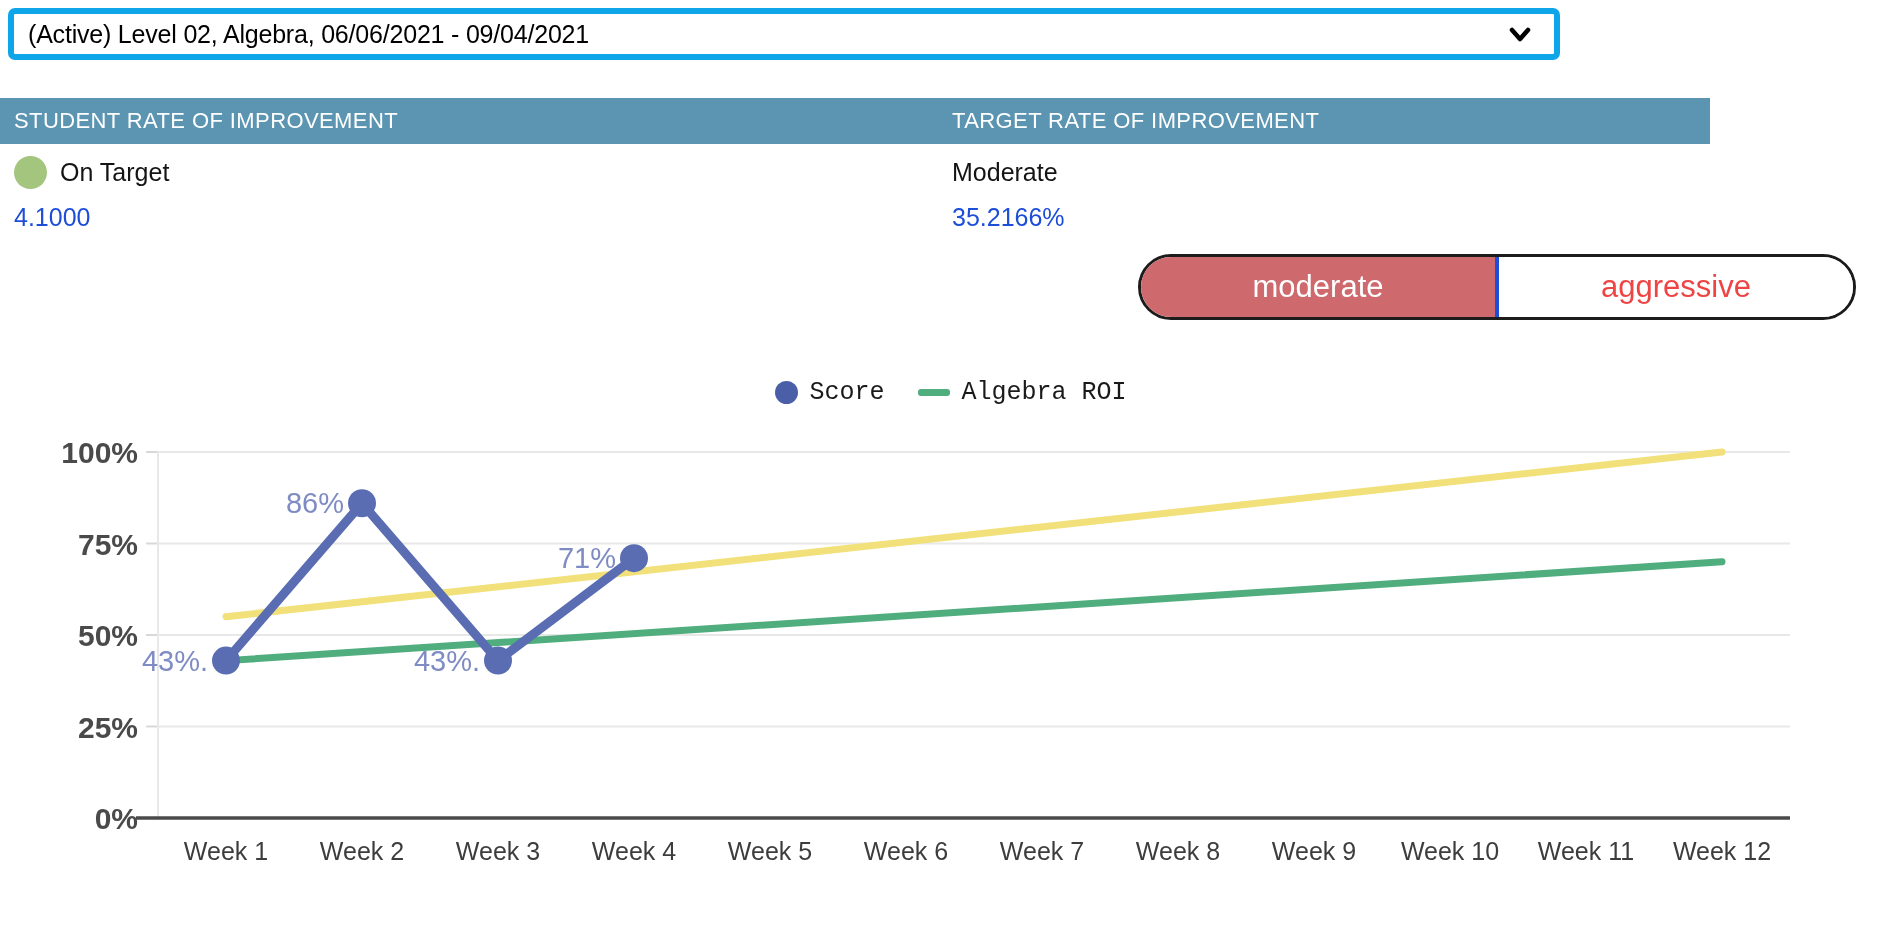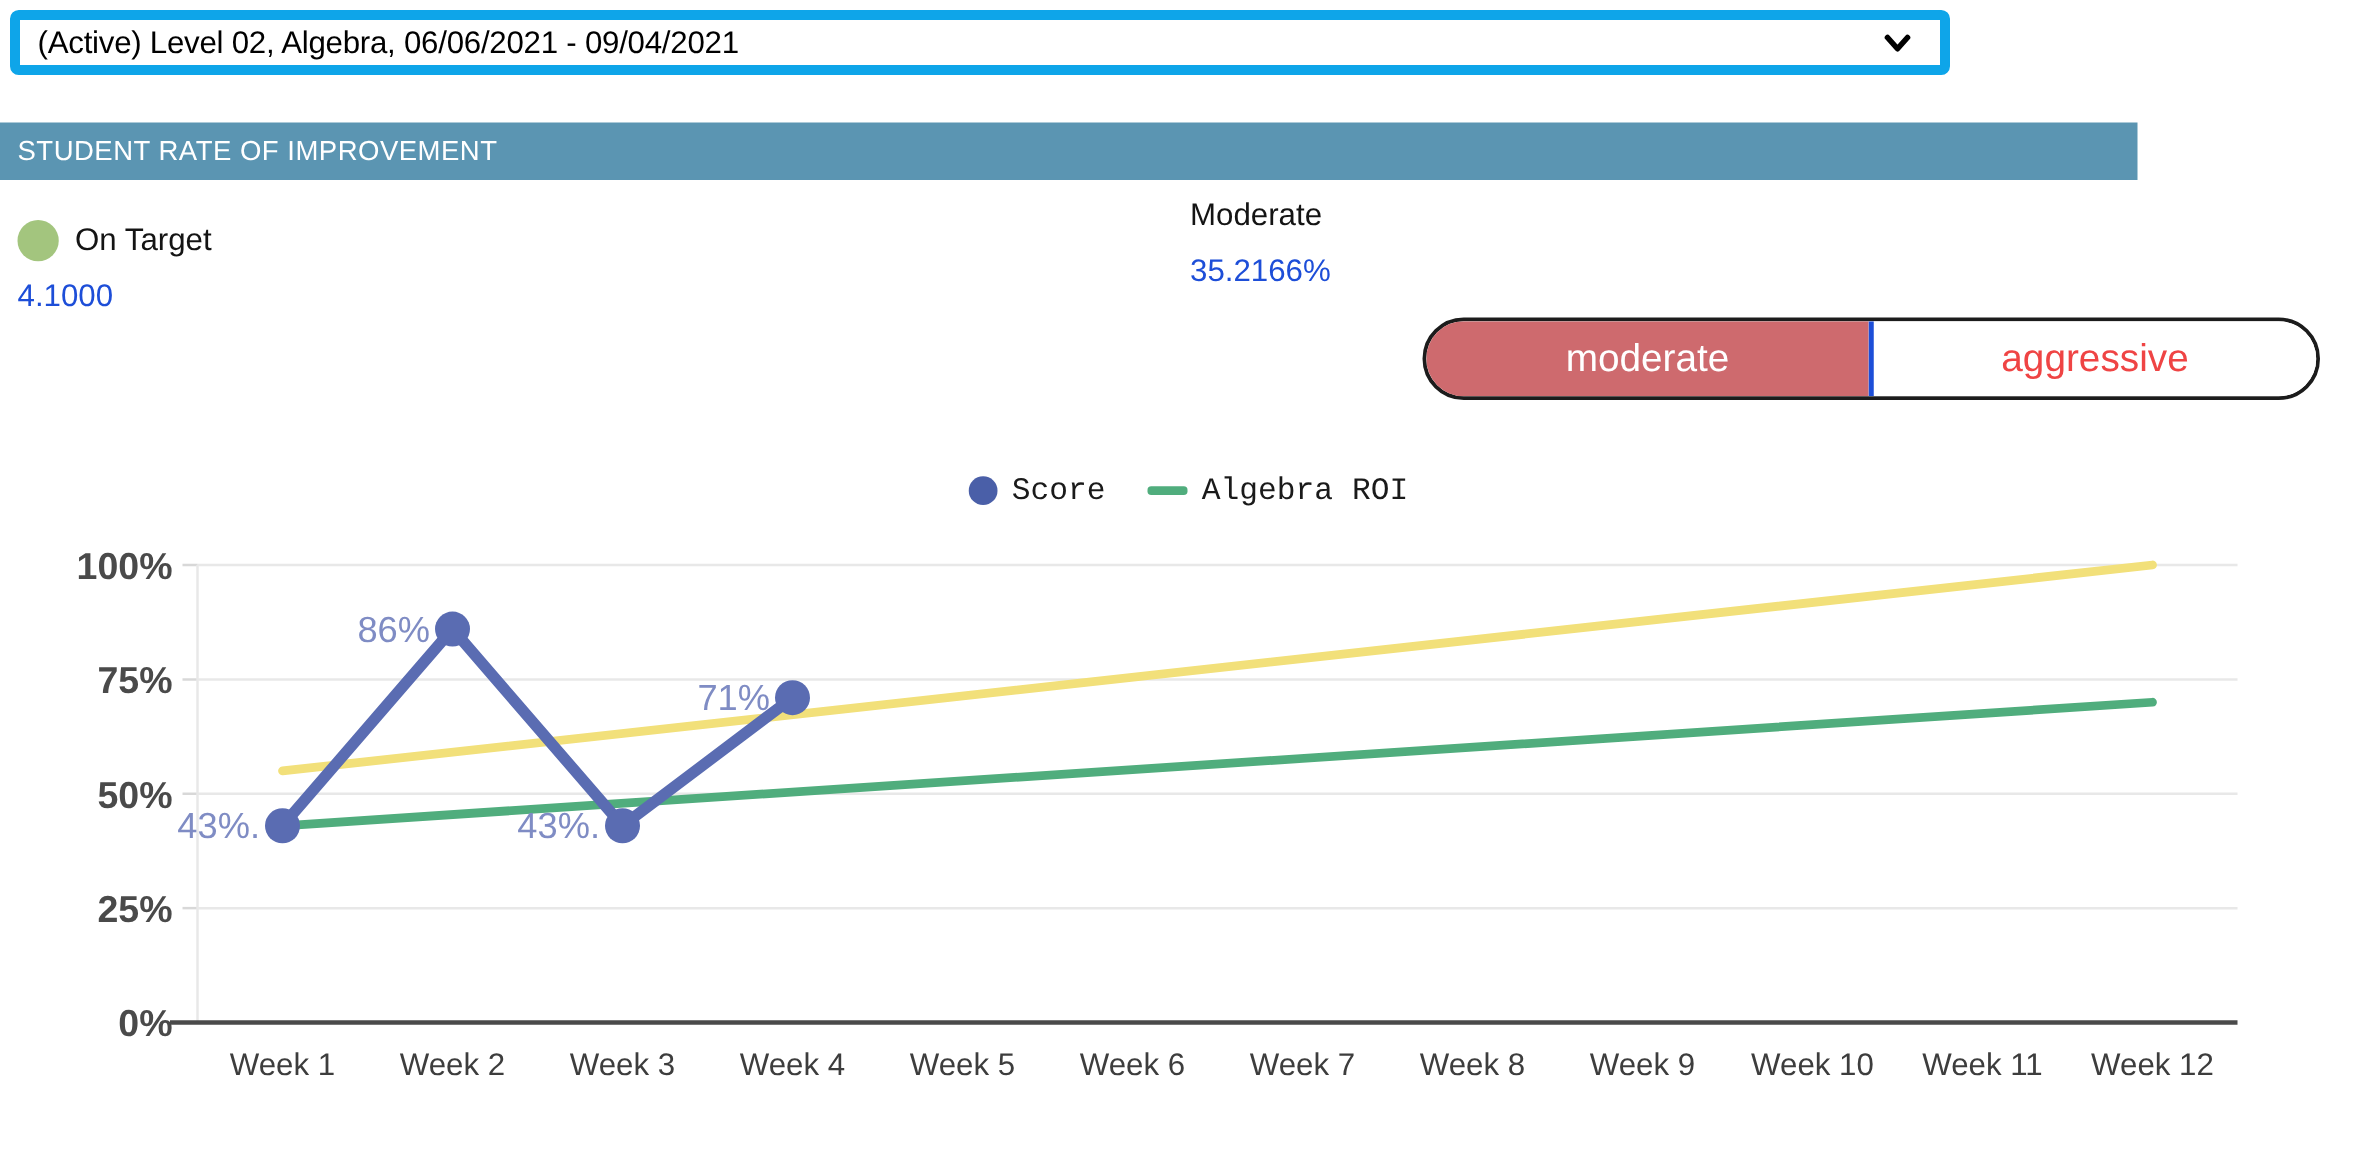"(Active) Level 02, Algebra, 06/06/2021" .select-box { border: 8px solid #0ea5e9 -> 6px solid #0ea5e9 }
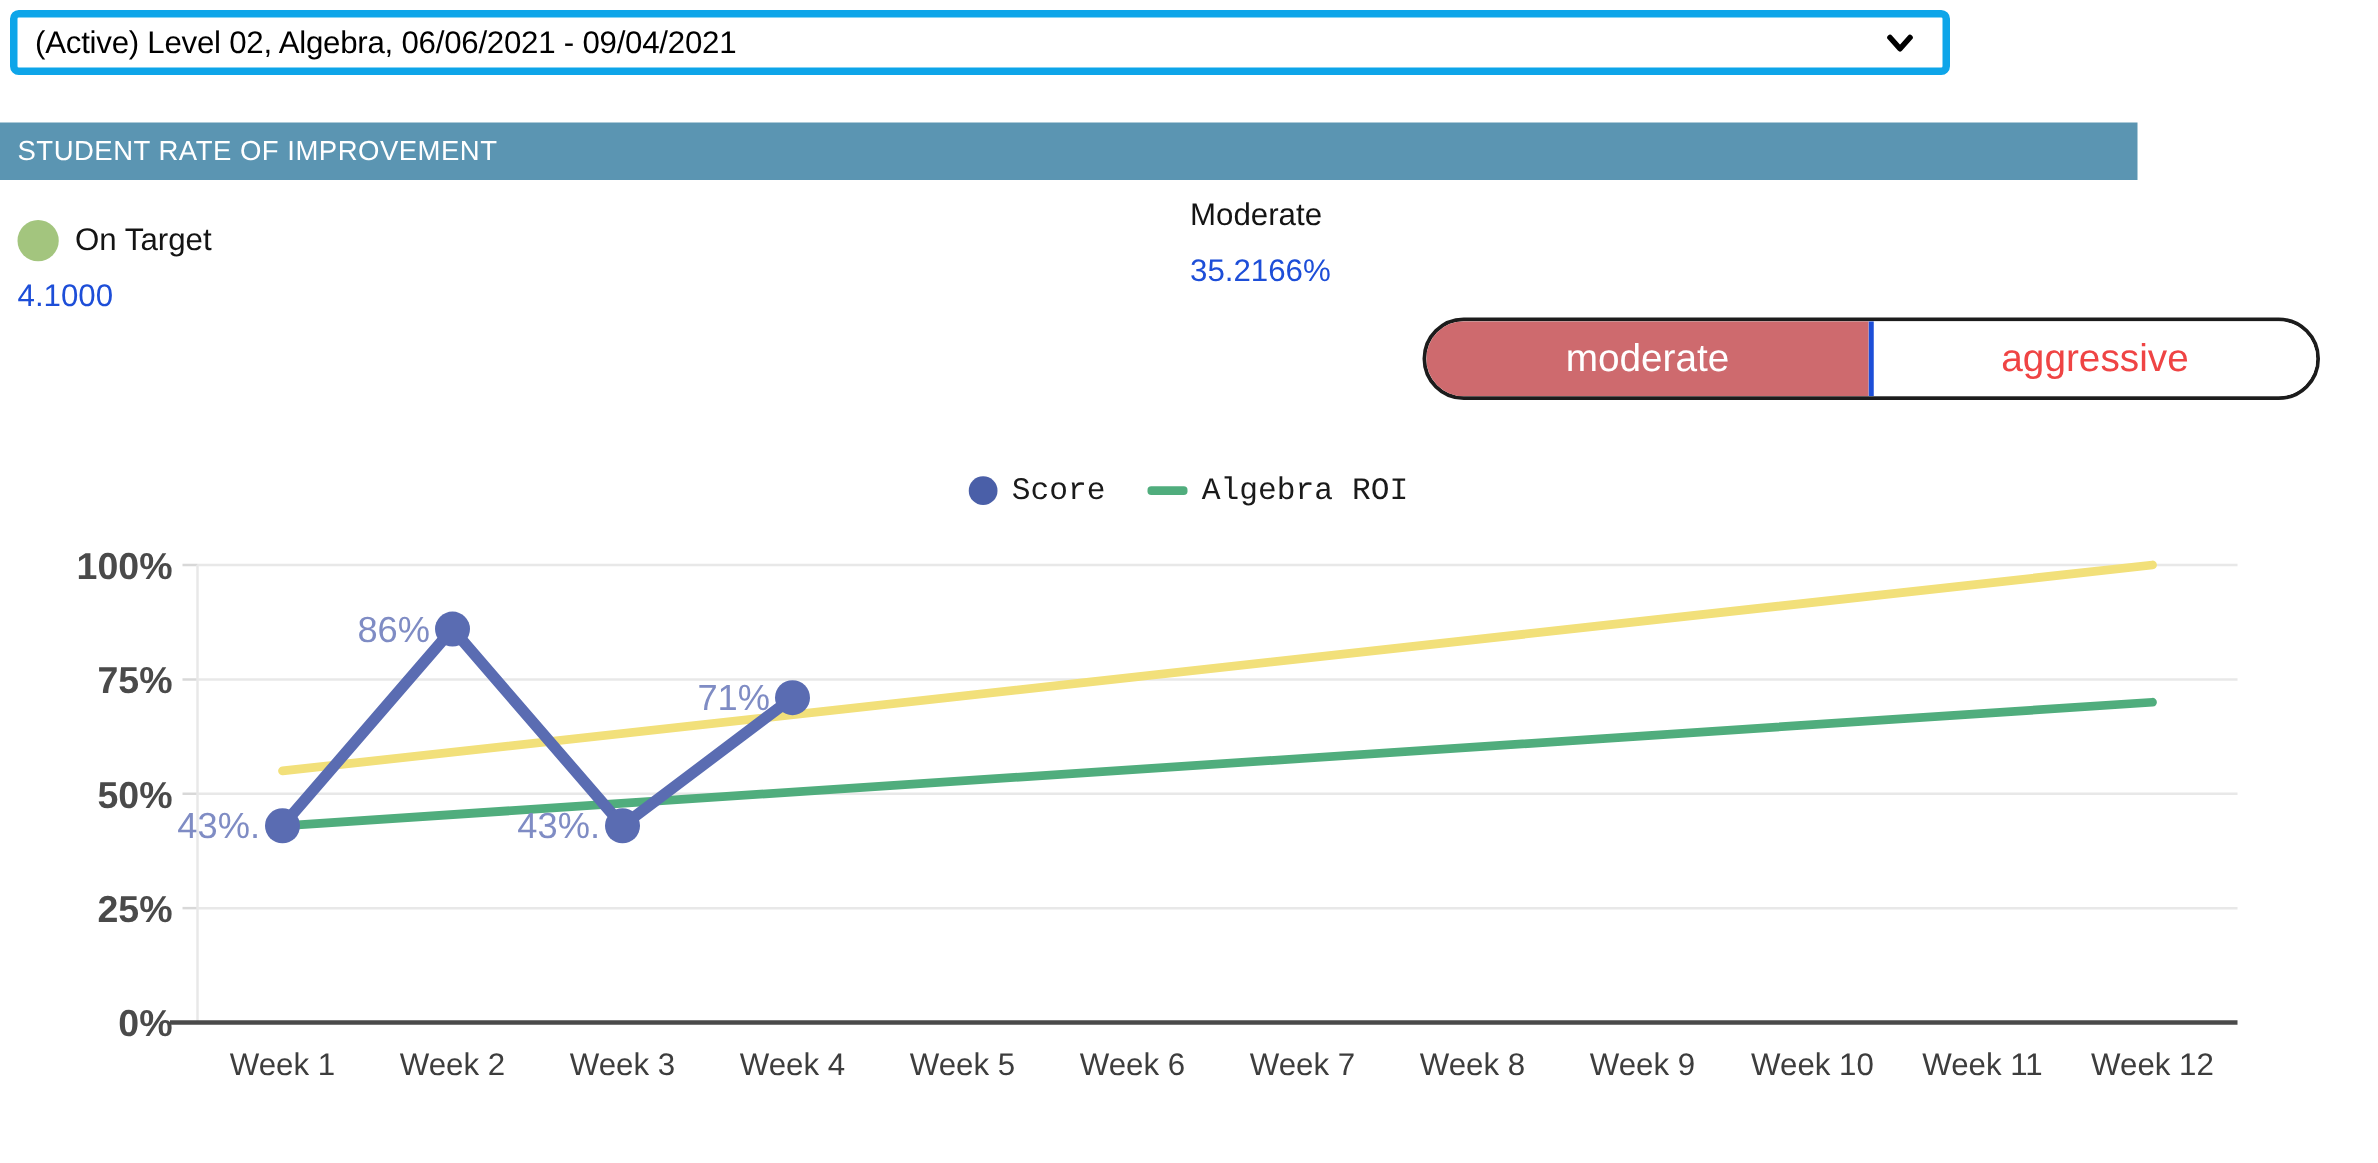"TARGET RATE OF IMPROVEMENT" div.hdr-col { html: none -> <div>TARGET RATE OF IMPROVEMENT</div> }
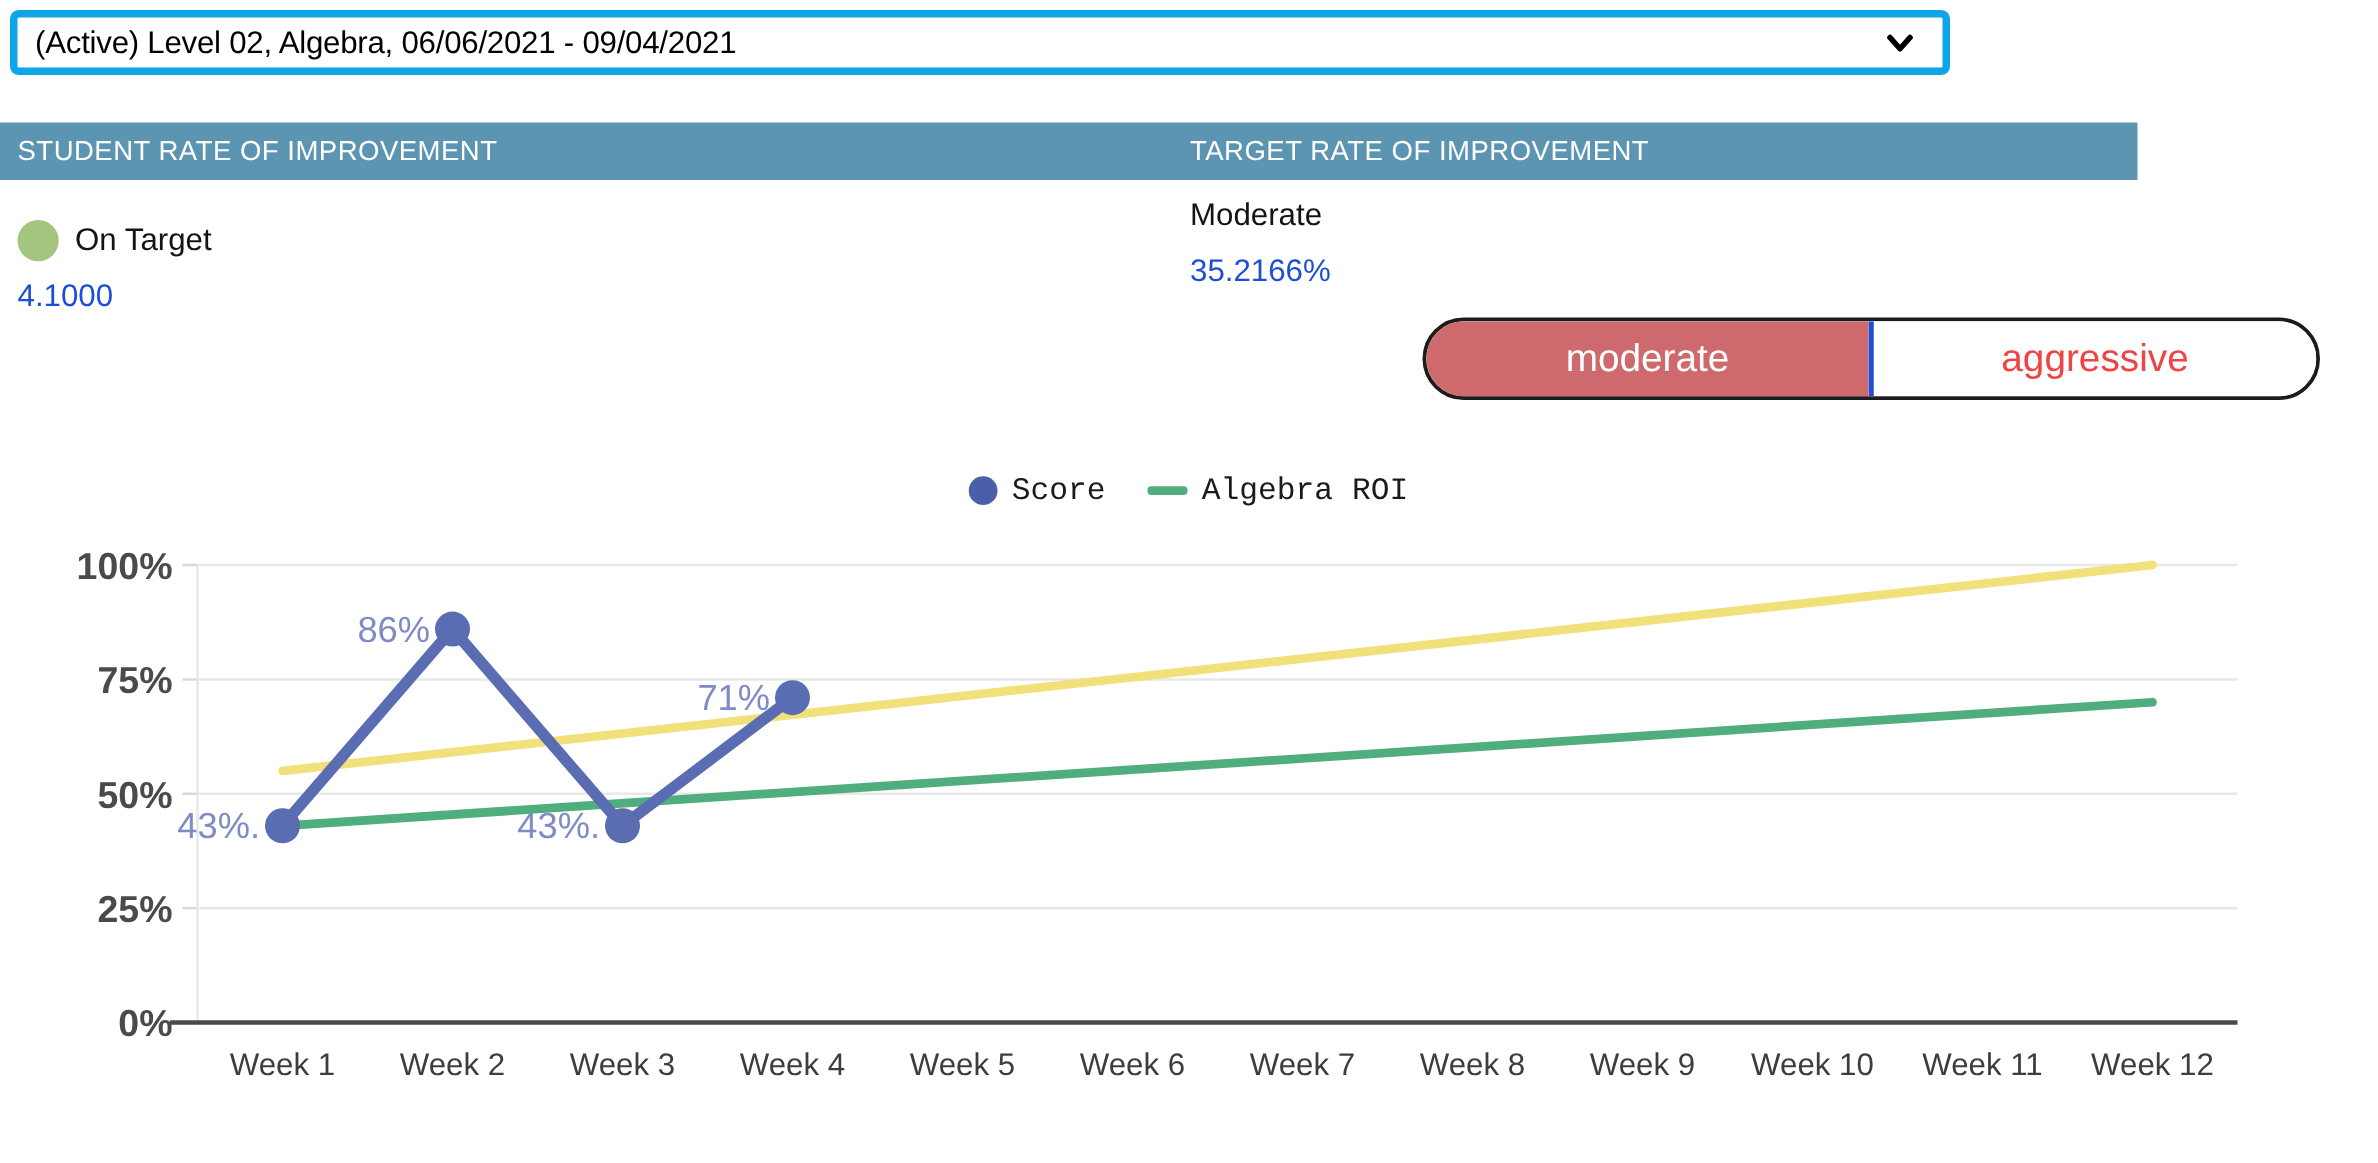"On Target" .stat-col-1 { margin-top: 20px -> none }
